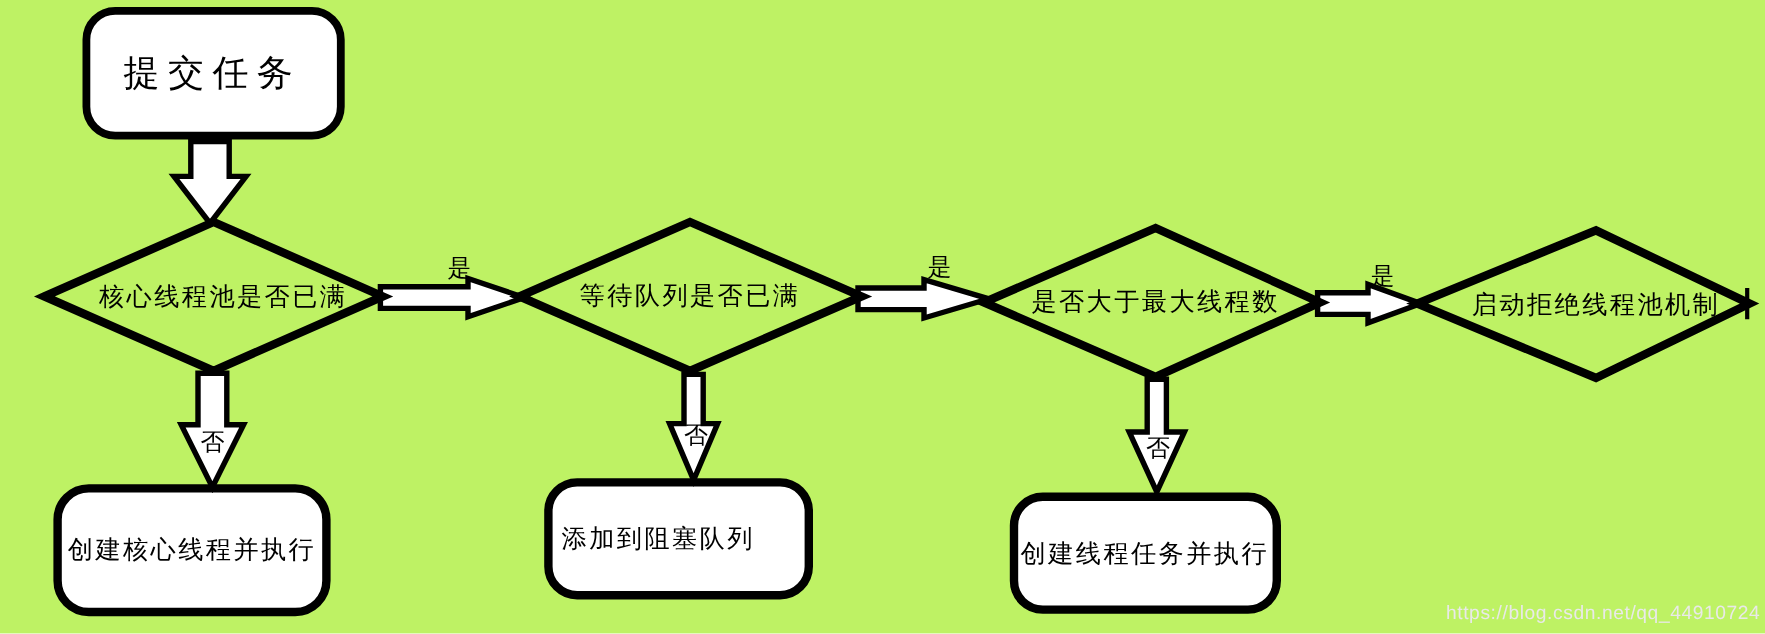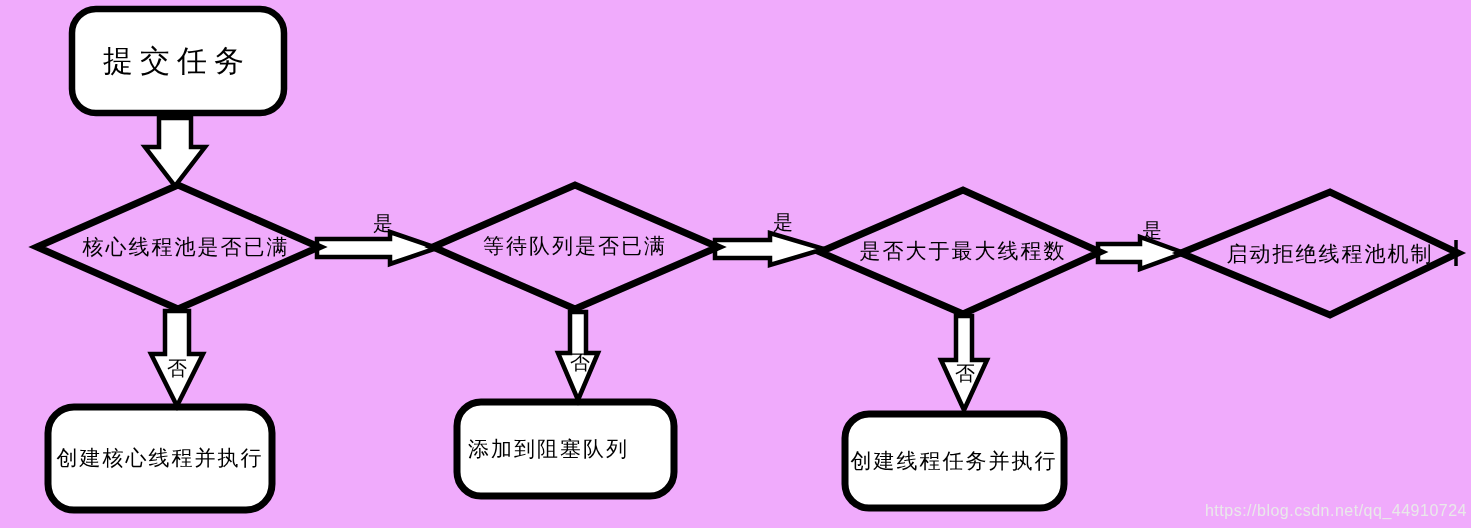"提交任务" .canvas { background: #f0abfc -> #bef264 }
